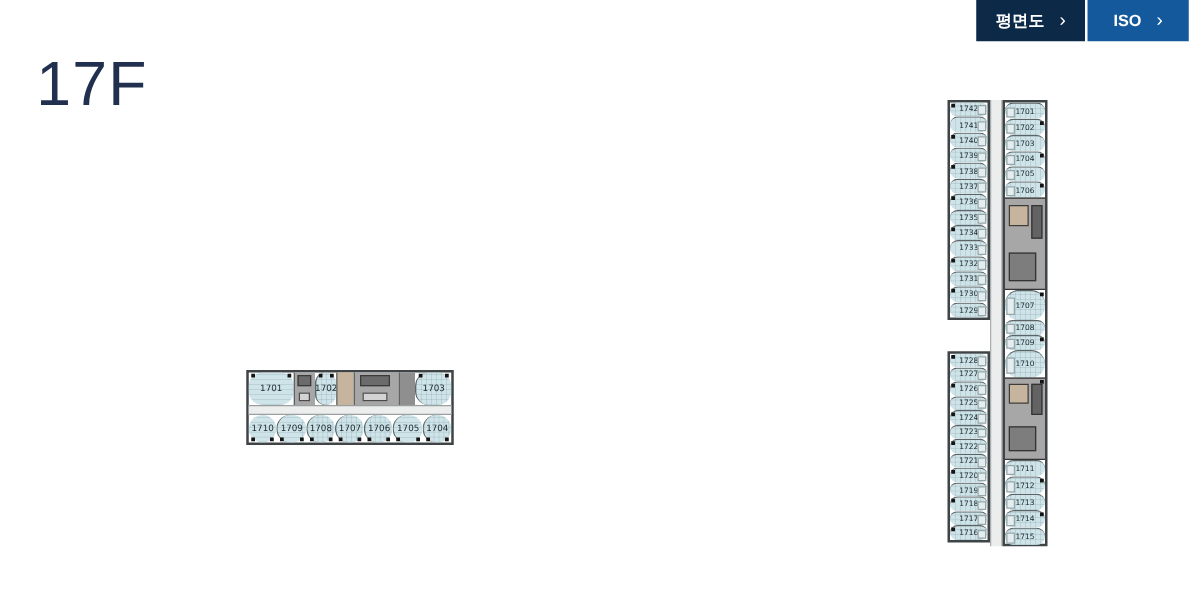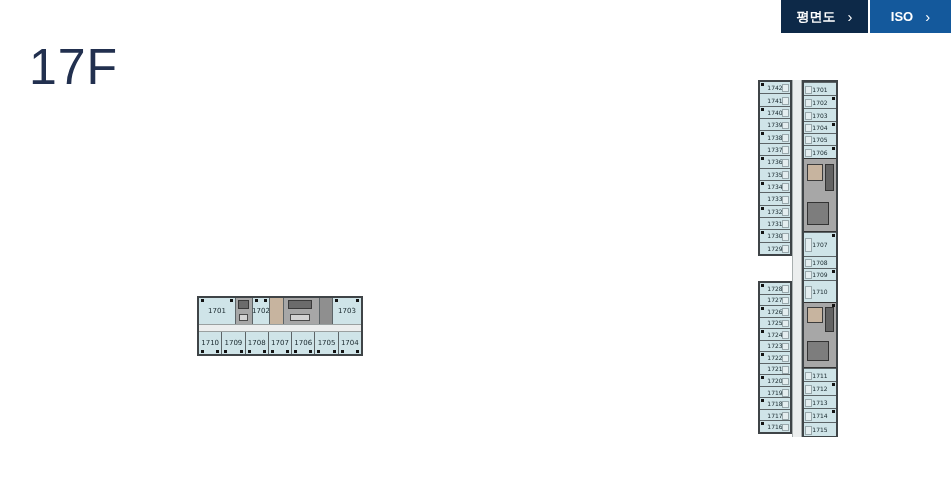"1701" .unit { border-radius: none -> 11px }
